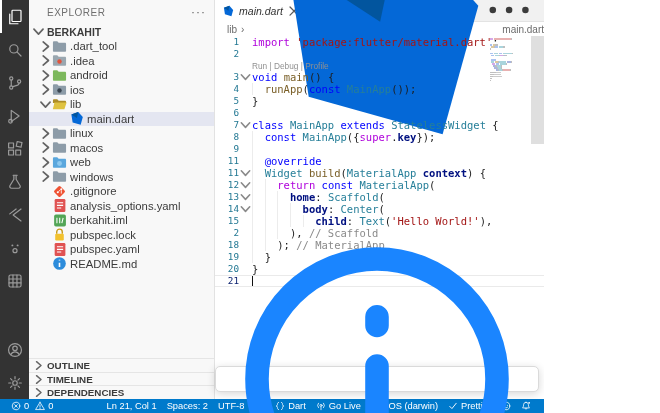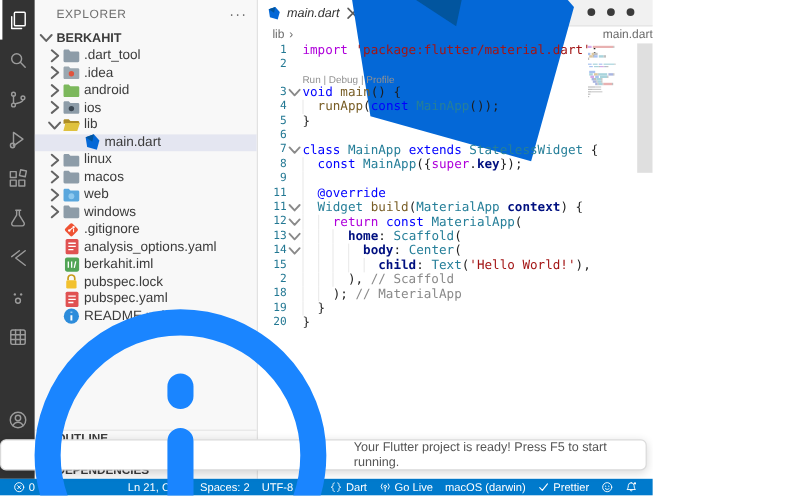"21" div.line { html: none -> <div> <span>21</span> <span></span> <span><span></span></span> </div> }
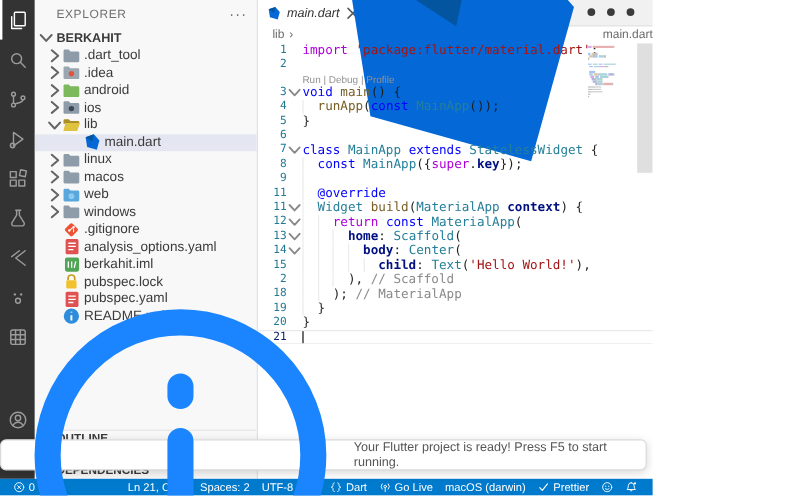"Your Flutter project is ready!" span { html: <span>Your Flutter project is ready! Press F5 to start running.</span> -> none }
